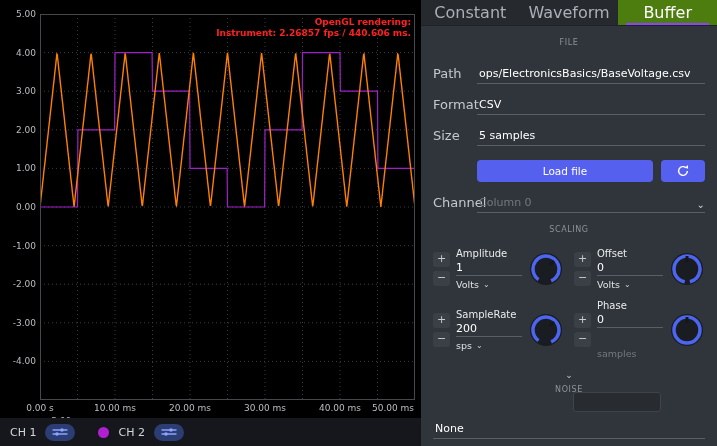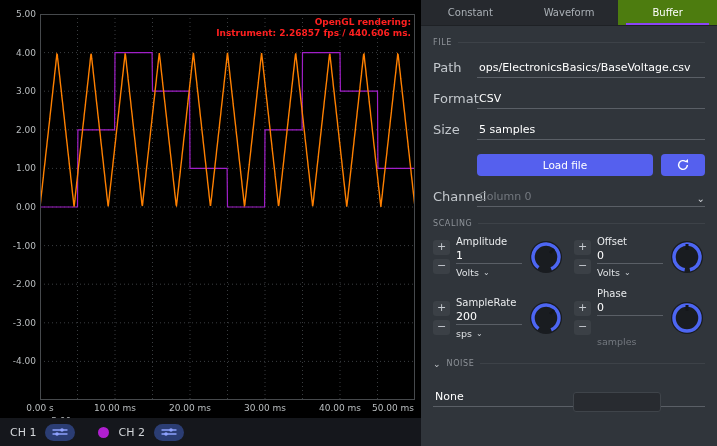"Constant" .tab { font-size: 10px -> 16px }
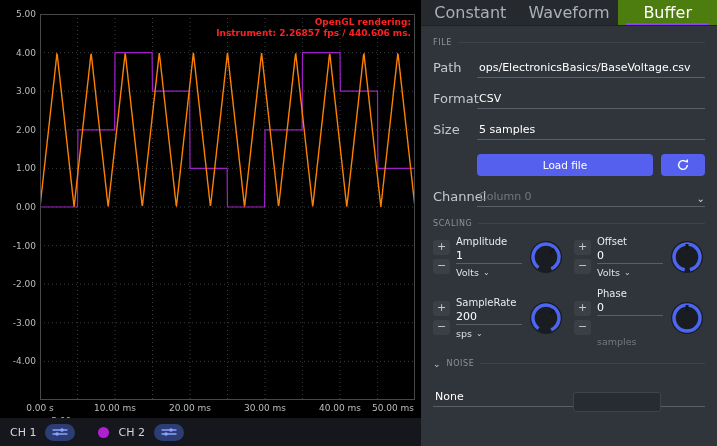"FILE" .section-header { flex-direction: none -> column }
